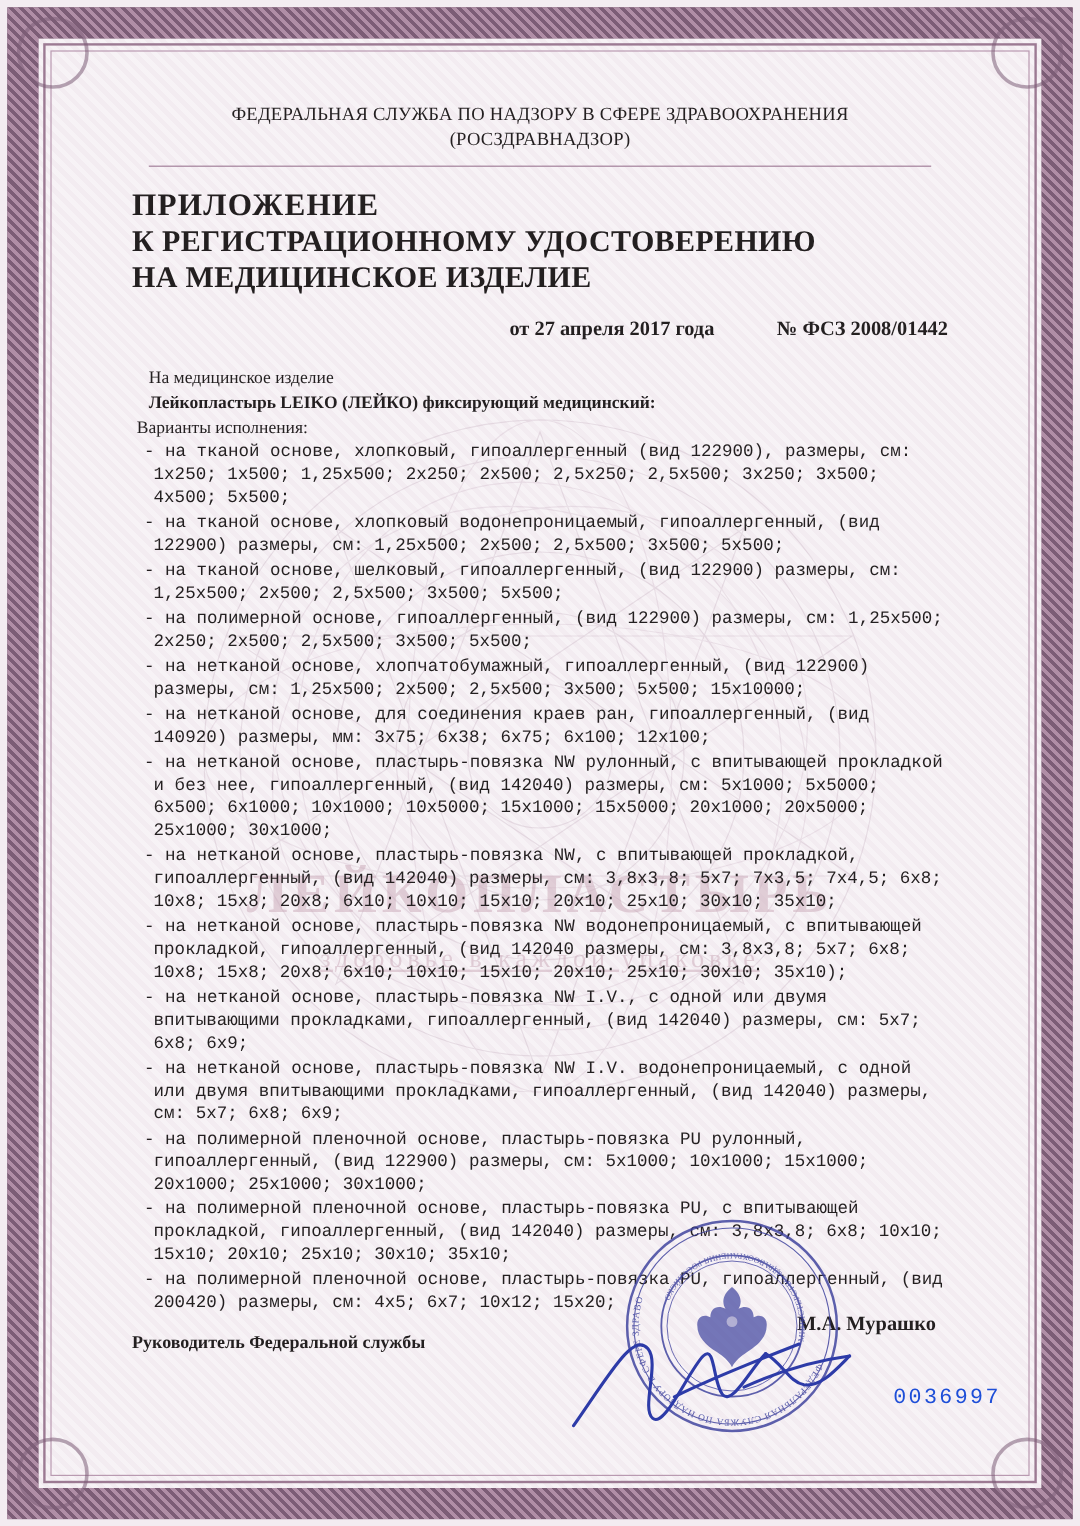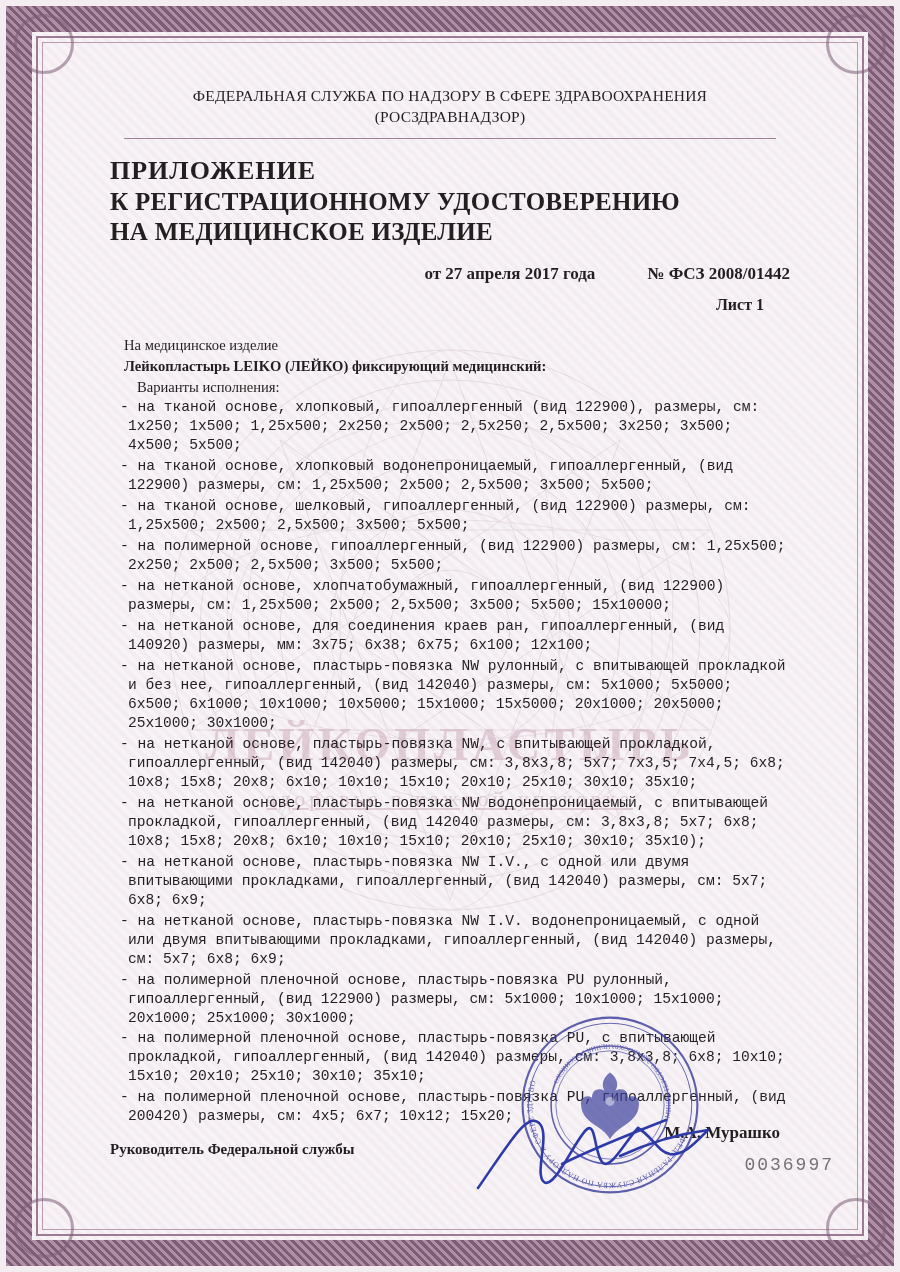"Лист 1" div.sheet { html: <div>Лист 1</div> -> none }
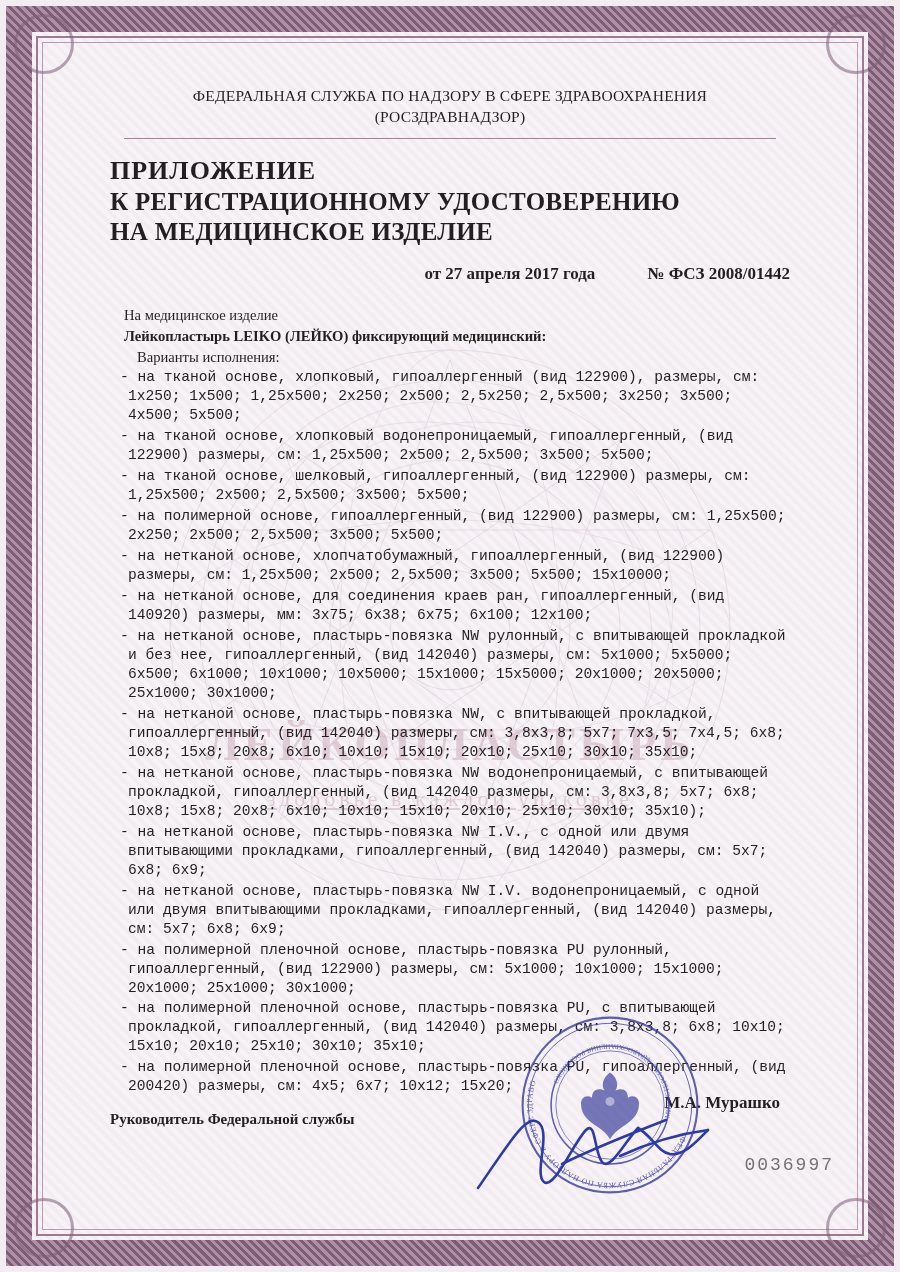"Варианты исполнения:" .body .variants { margin-left: 27px -> 4px }
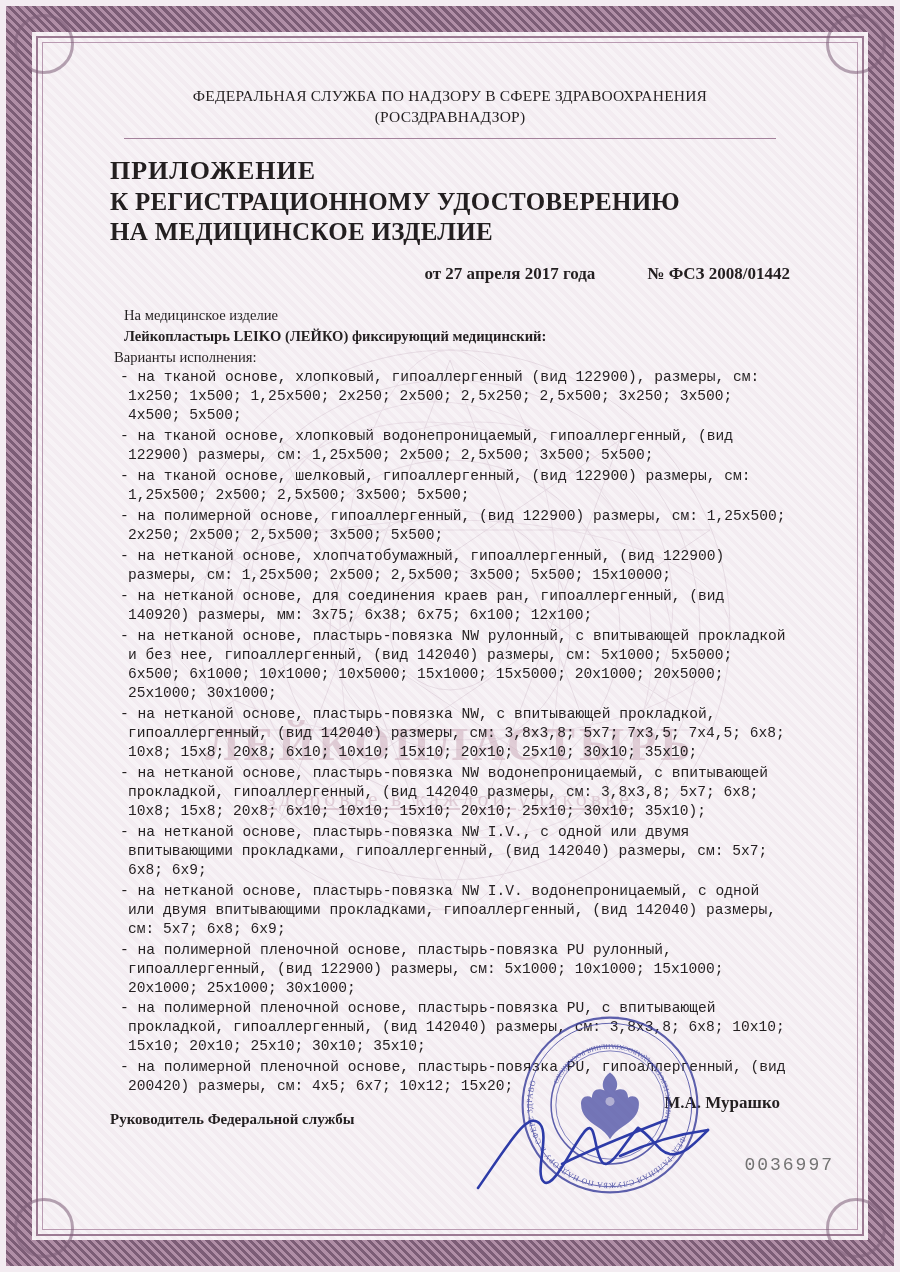"0036997" .serial { color: #737373 -> #1d4ed8 }
